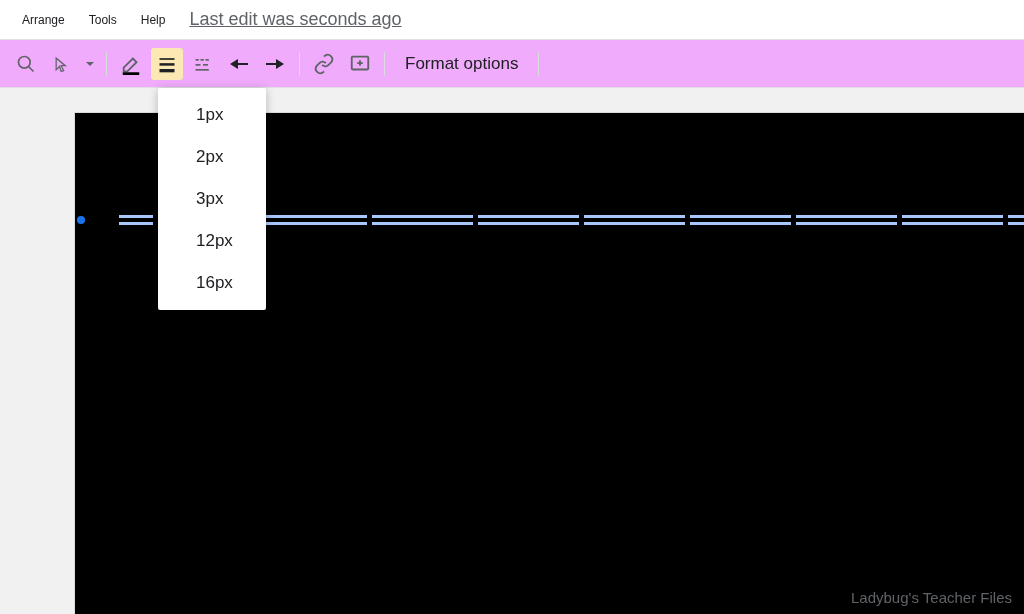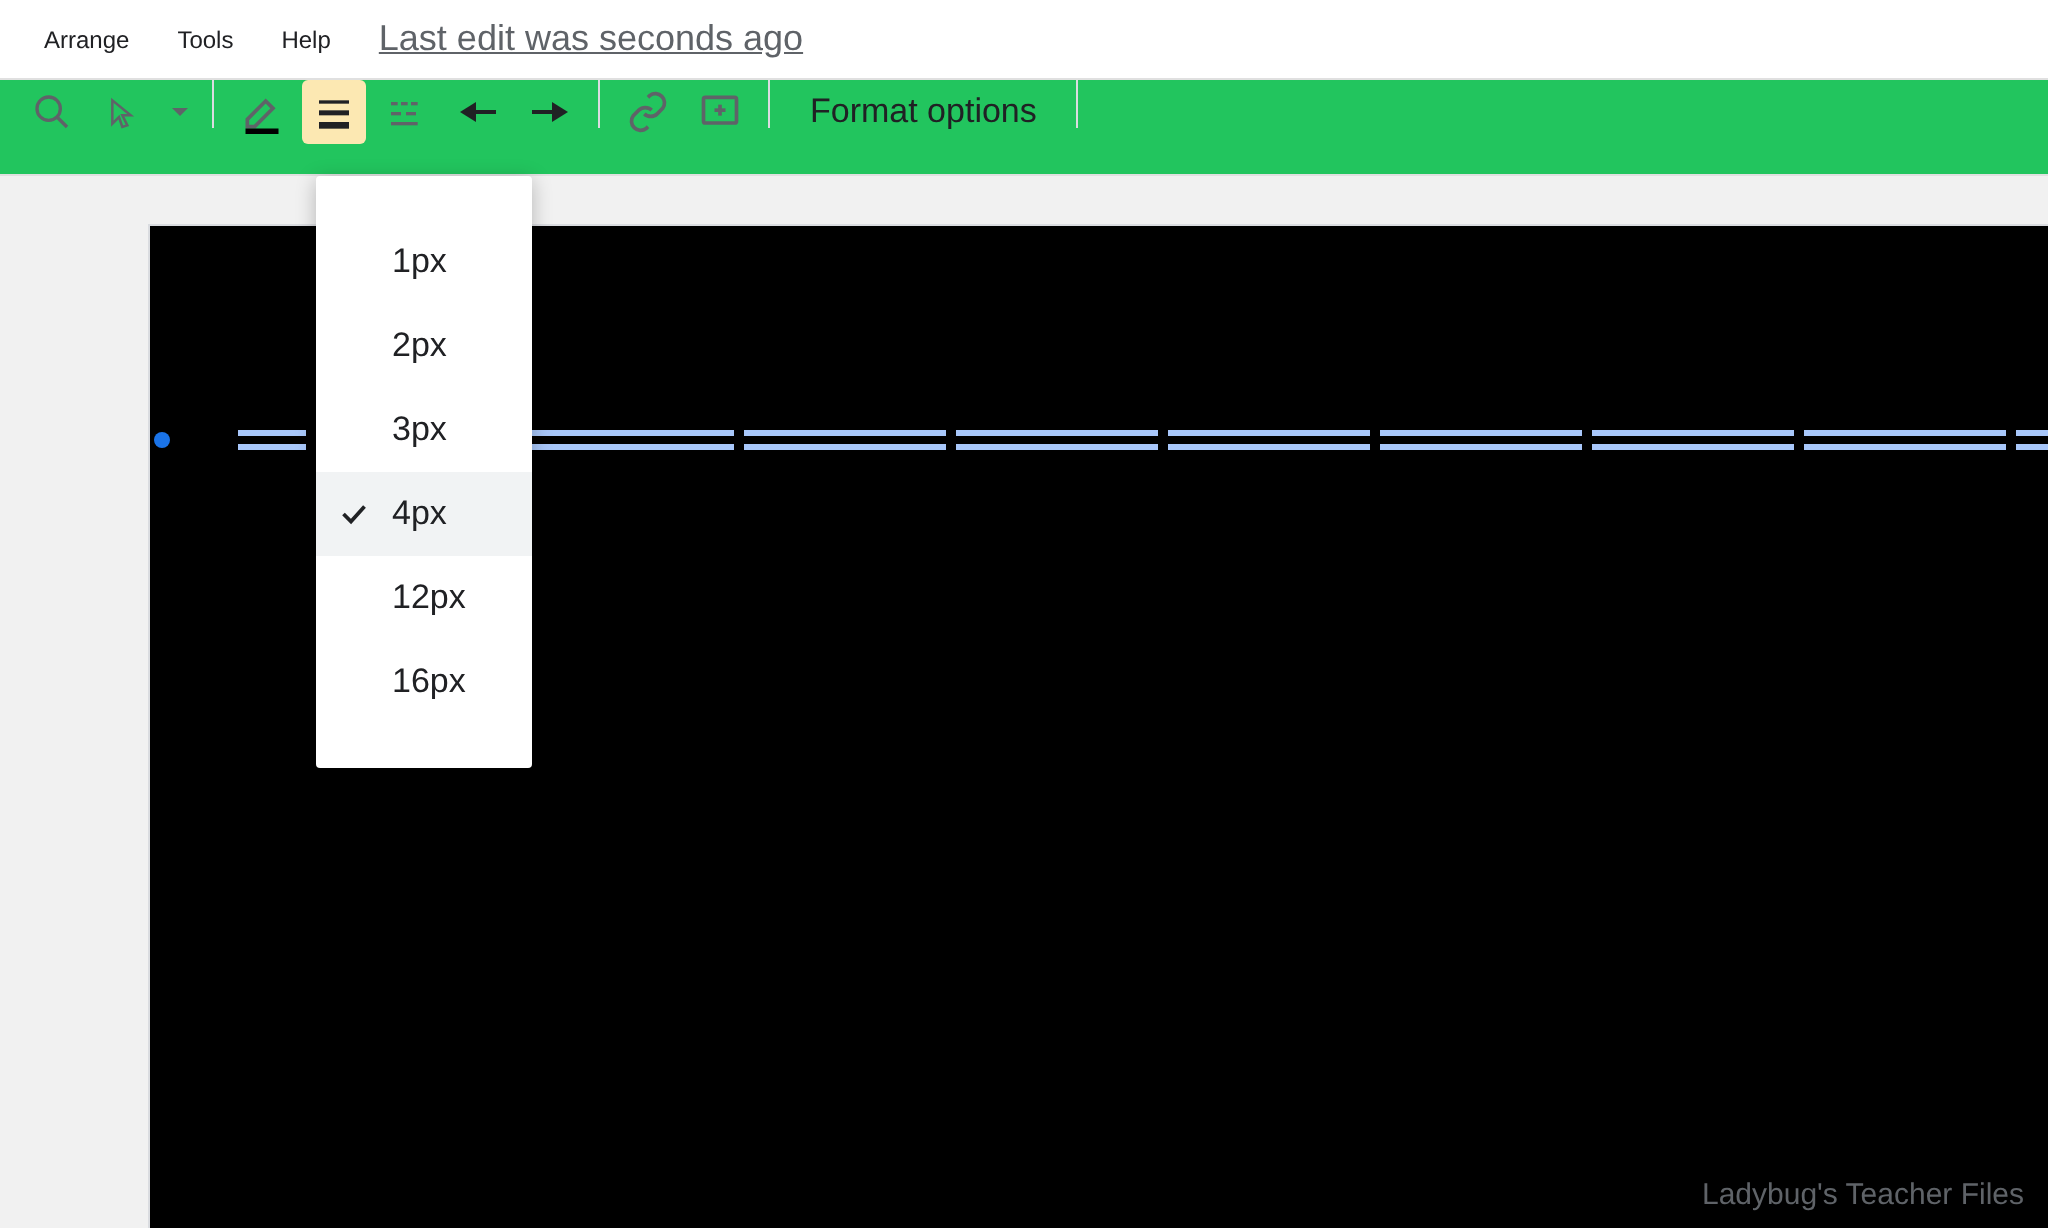"Format options" .toolbar { align-items: none -> center; background: #22c55e -> #f0abfc }
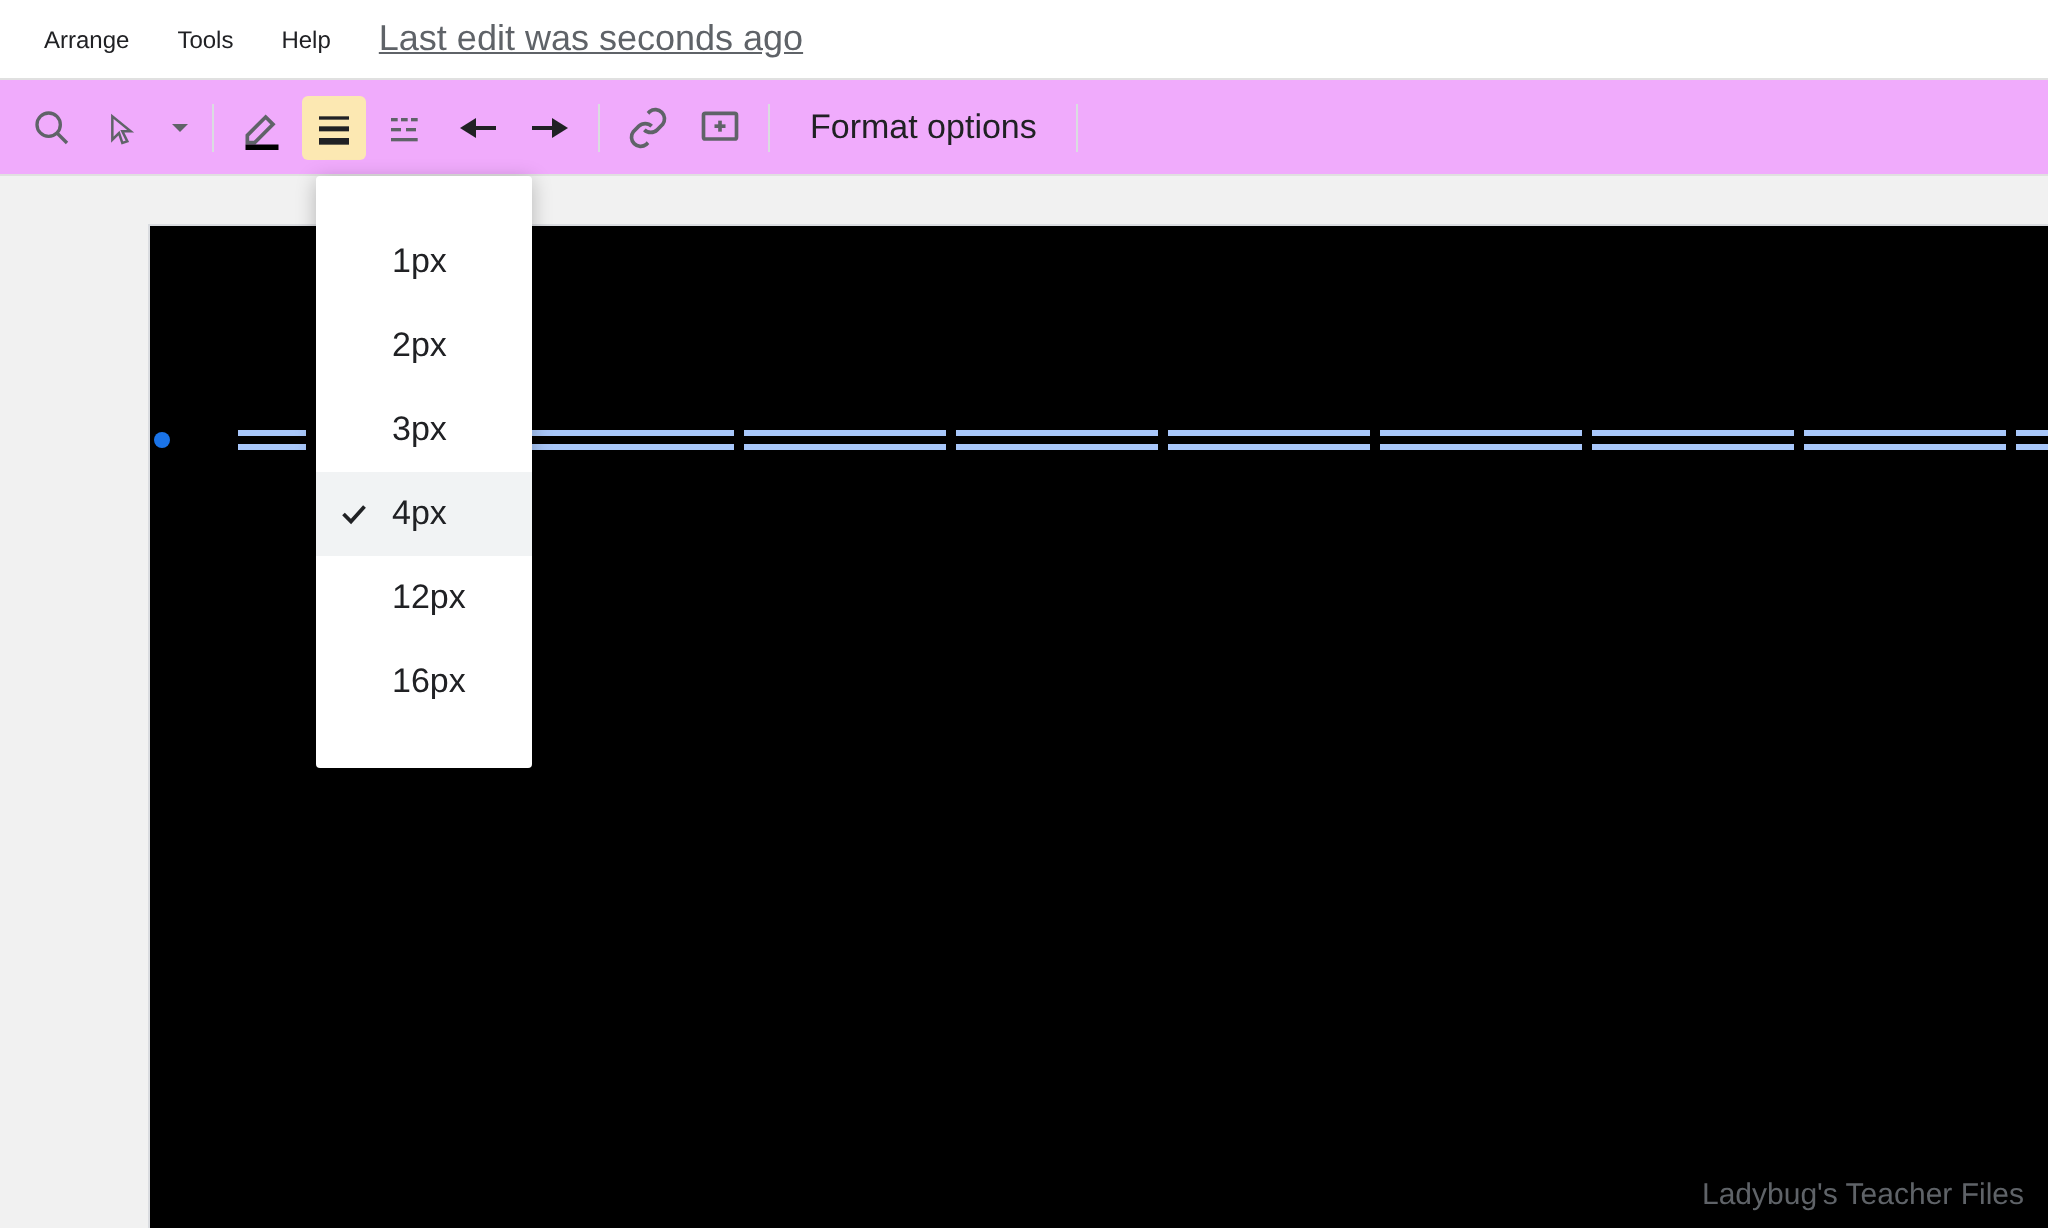"1px" .dropdown { padding: 22px 0 -> 6px 0 }
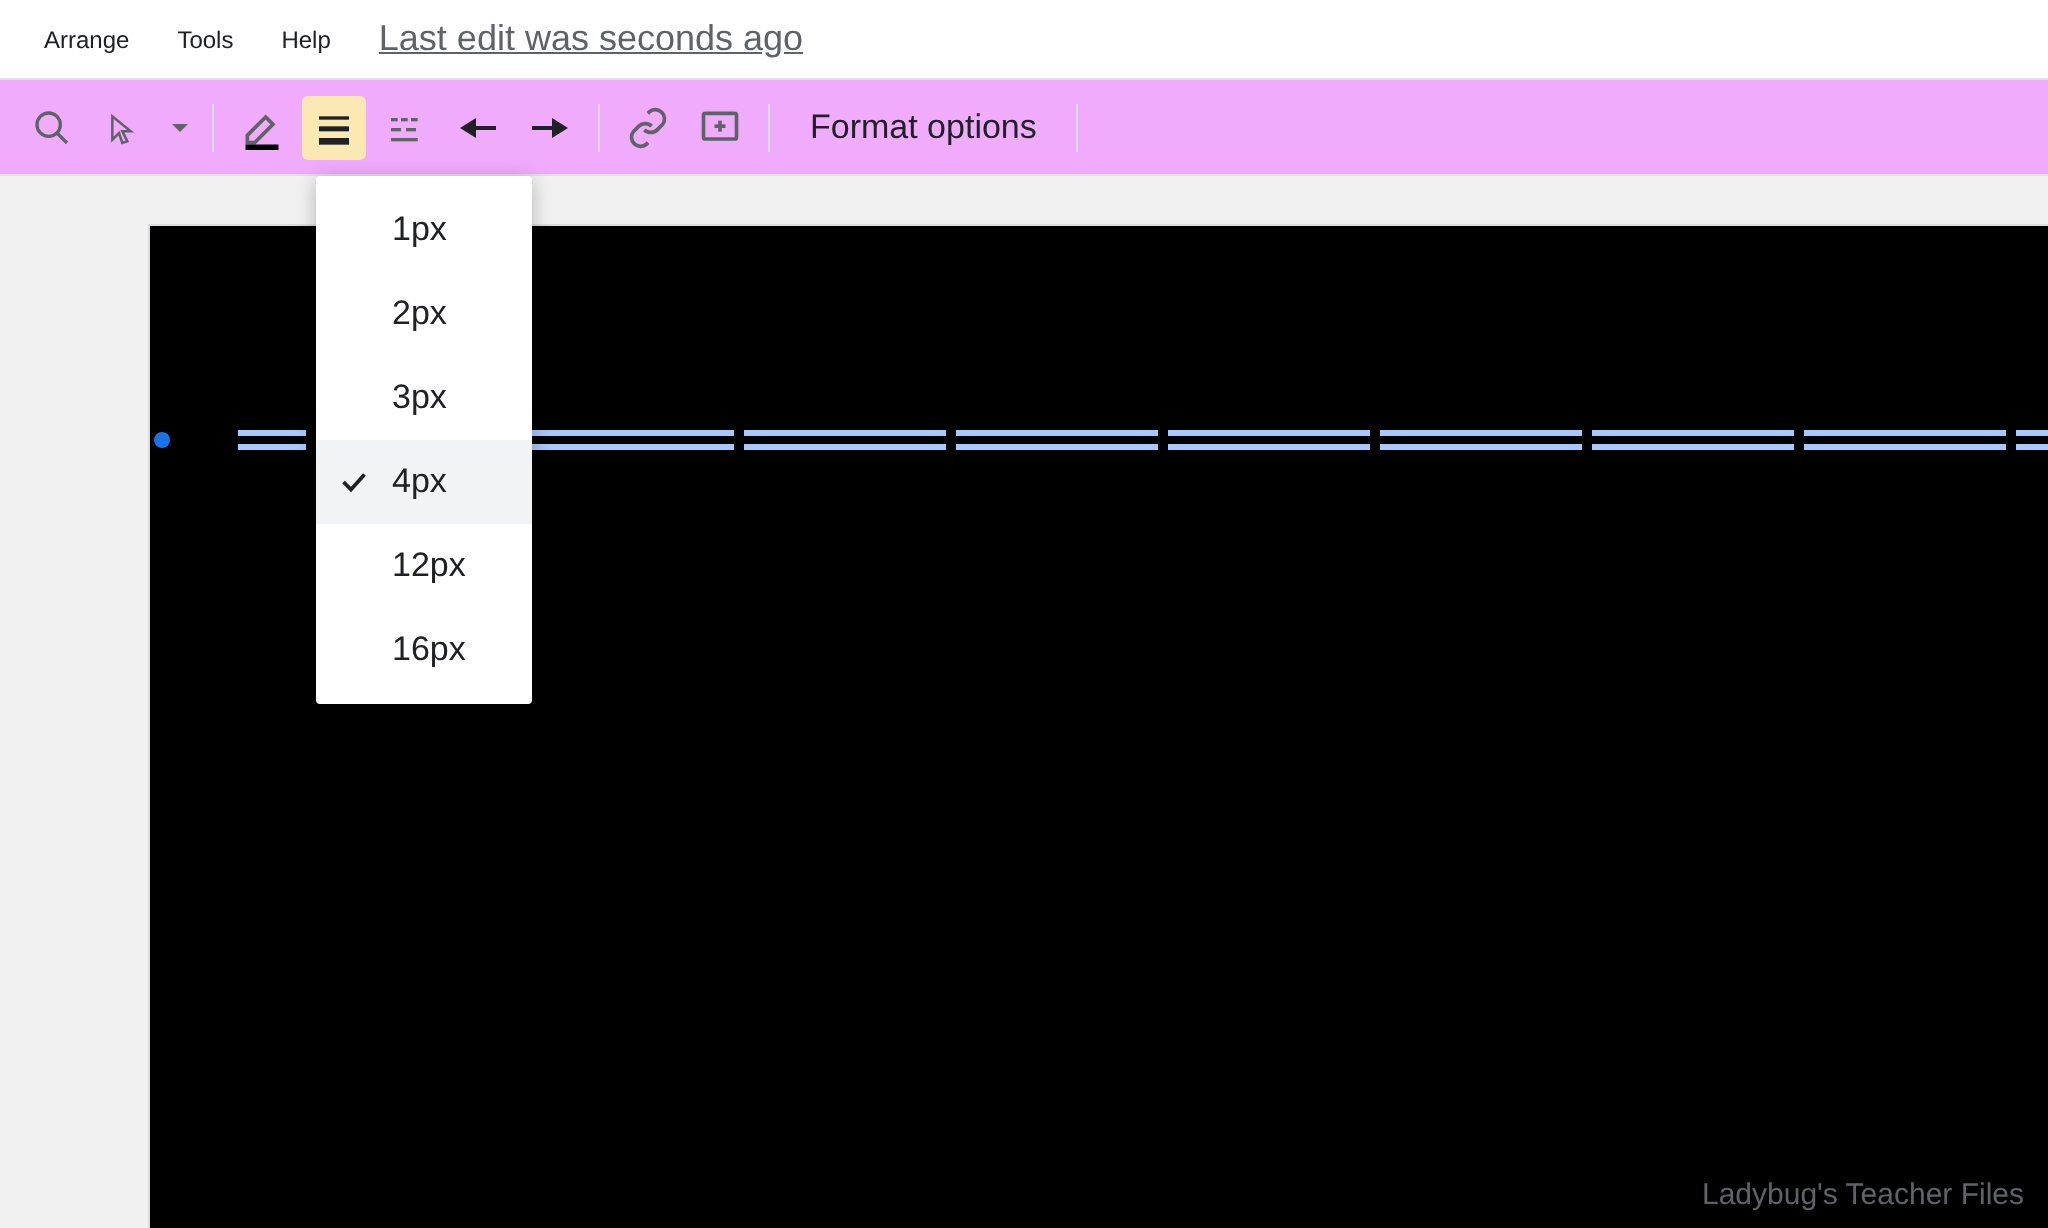"4px" div.dd-item { html: <div> <span> <svg> <path></path> </svg> </span> <span>4px</span> </div> -> none }
